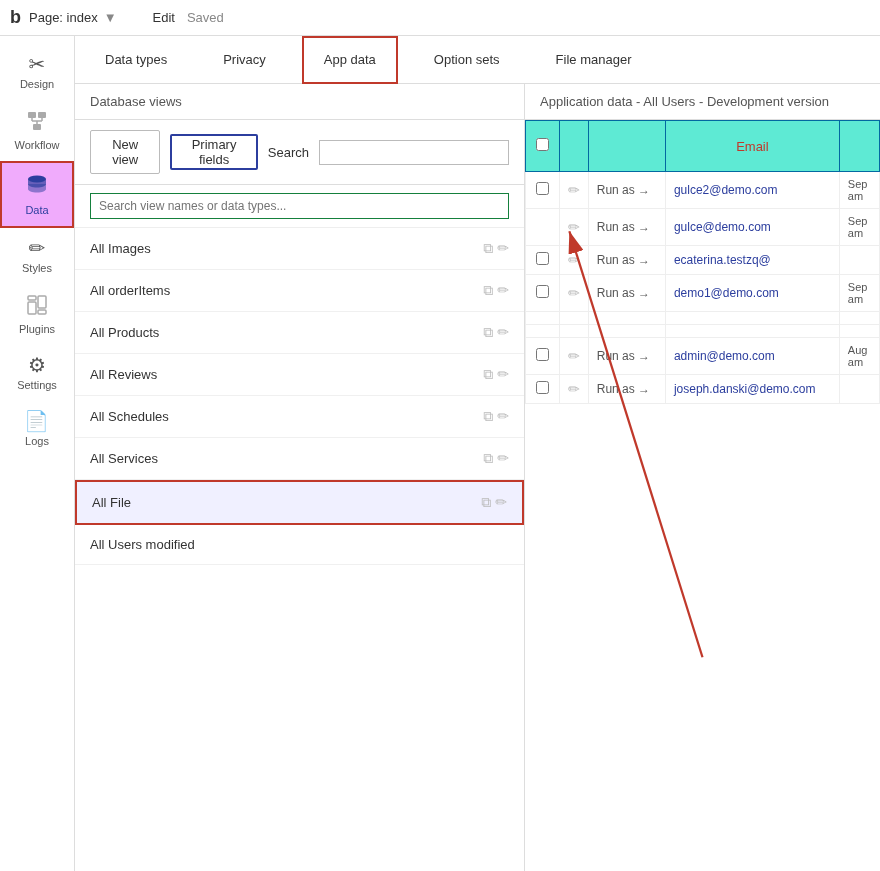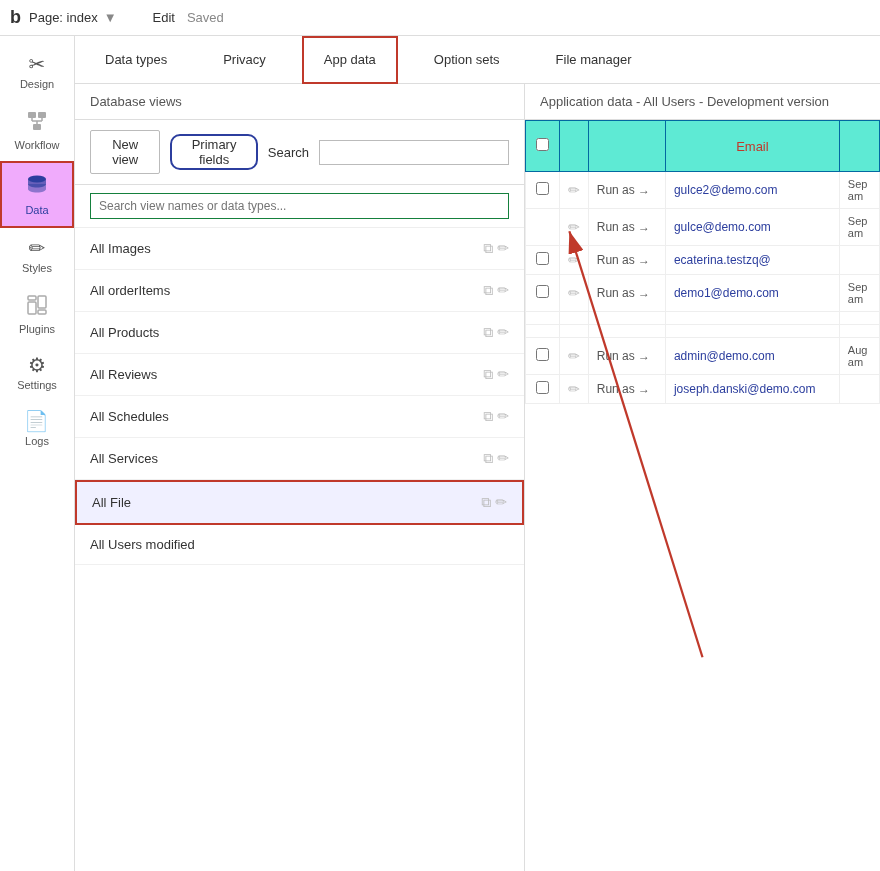"Primary fields" .btn-primary-fields { border-radius: 10px -> 2px }
